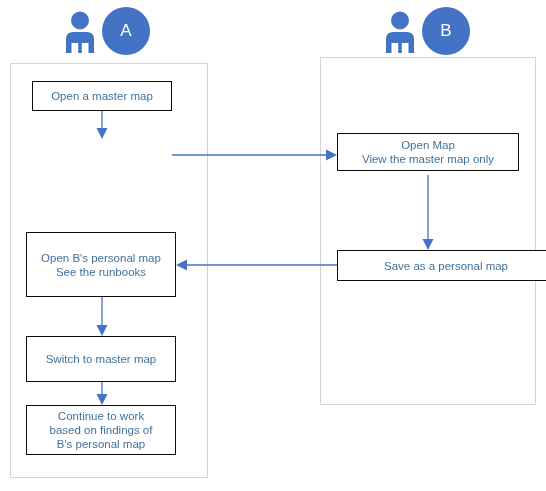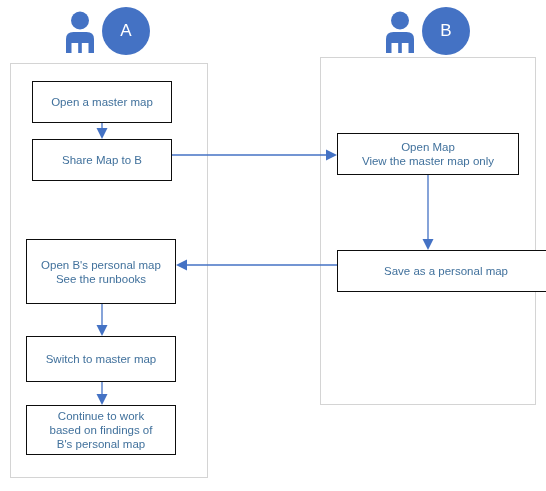"Open a master map" .node { padding: 20px 4px -> 14px 4px }
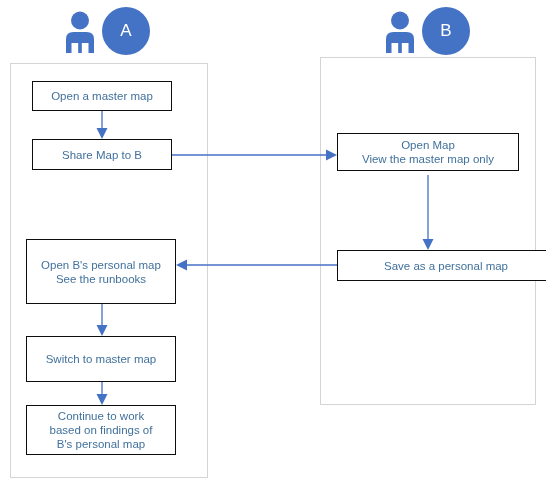"Share Map to B" div.node { html: <div>Share Map to B</div> -> none }
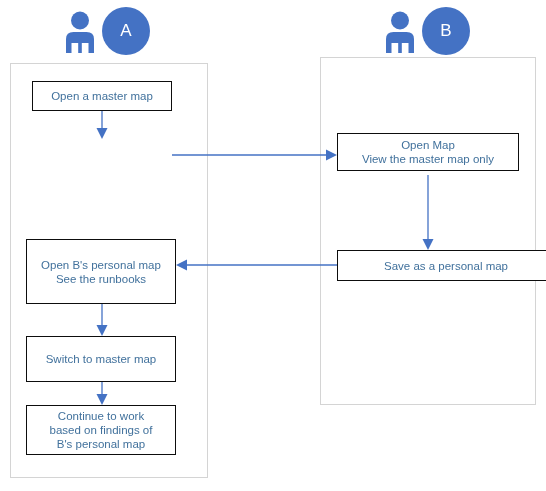"Open B's personal map" div.node { margin-top: 7px -> none }
